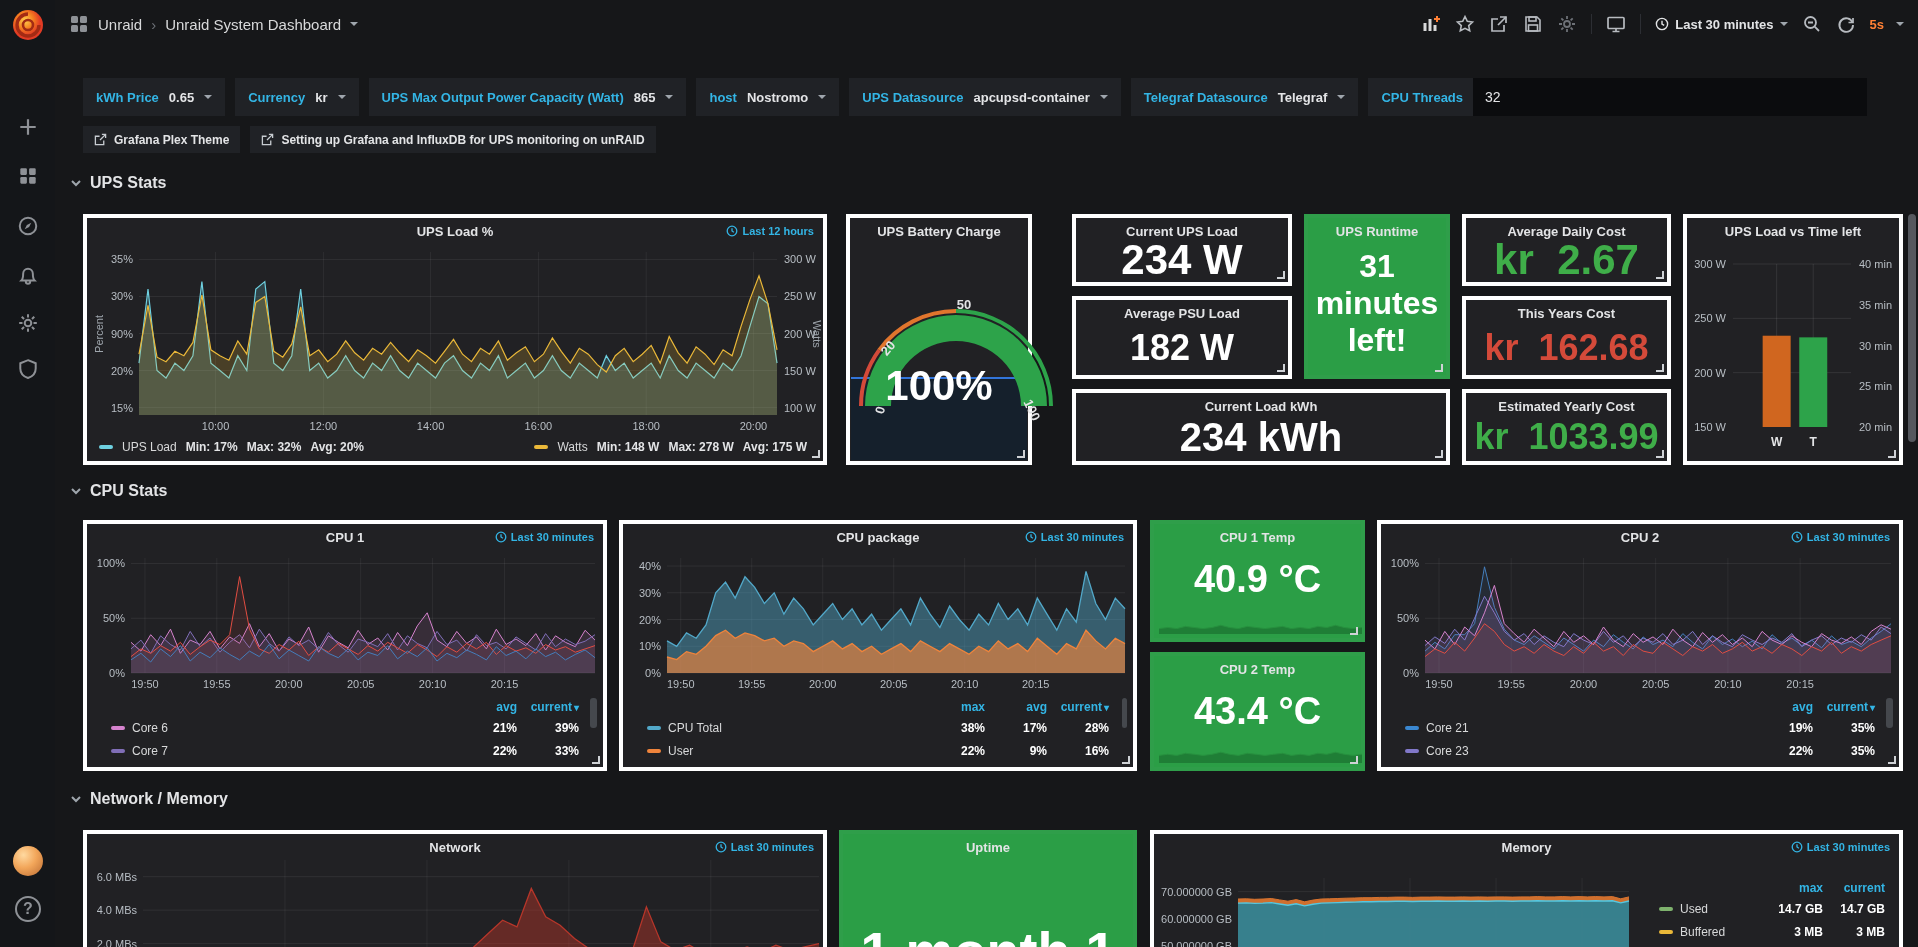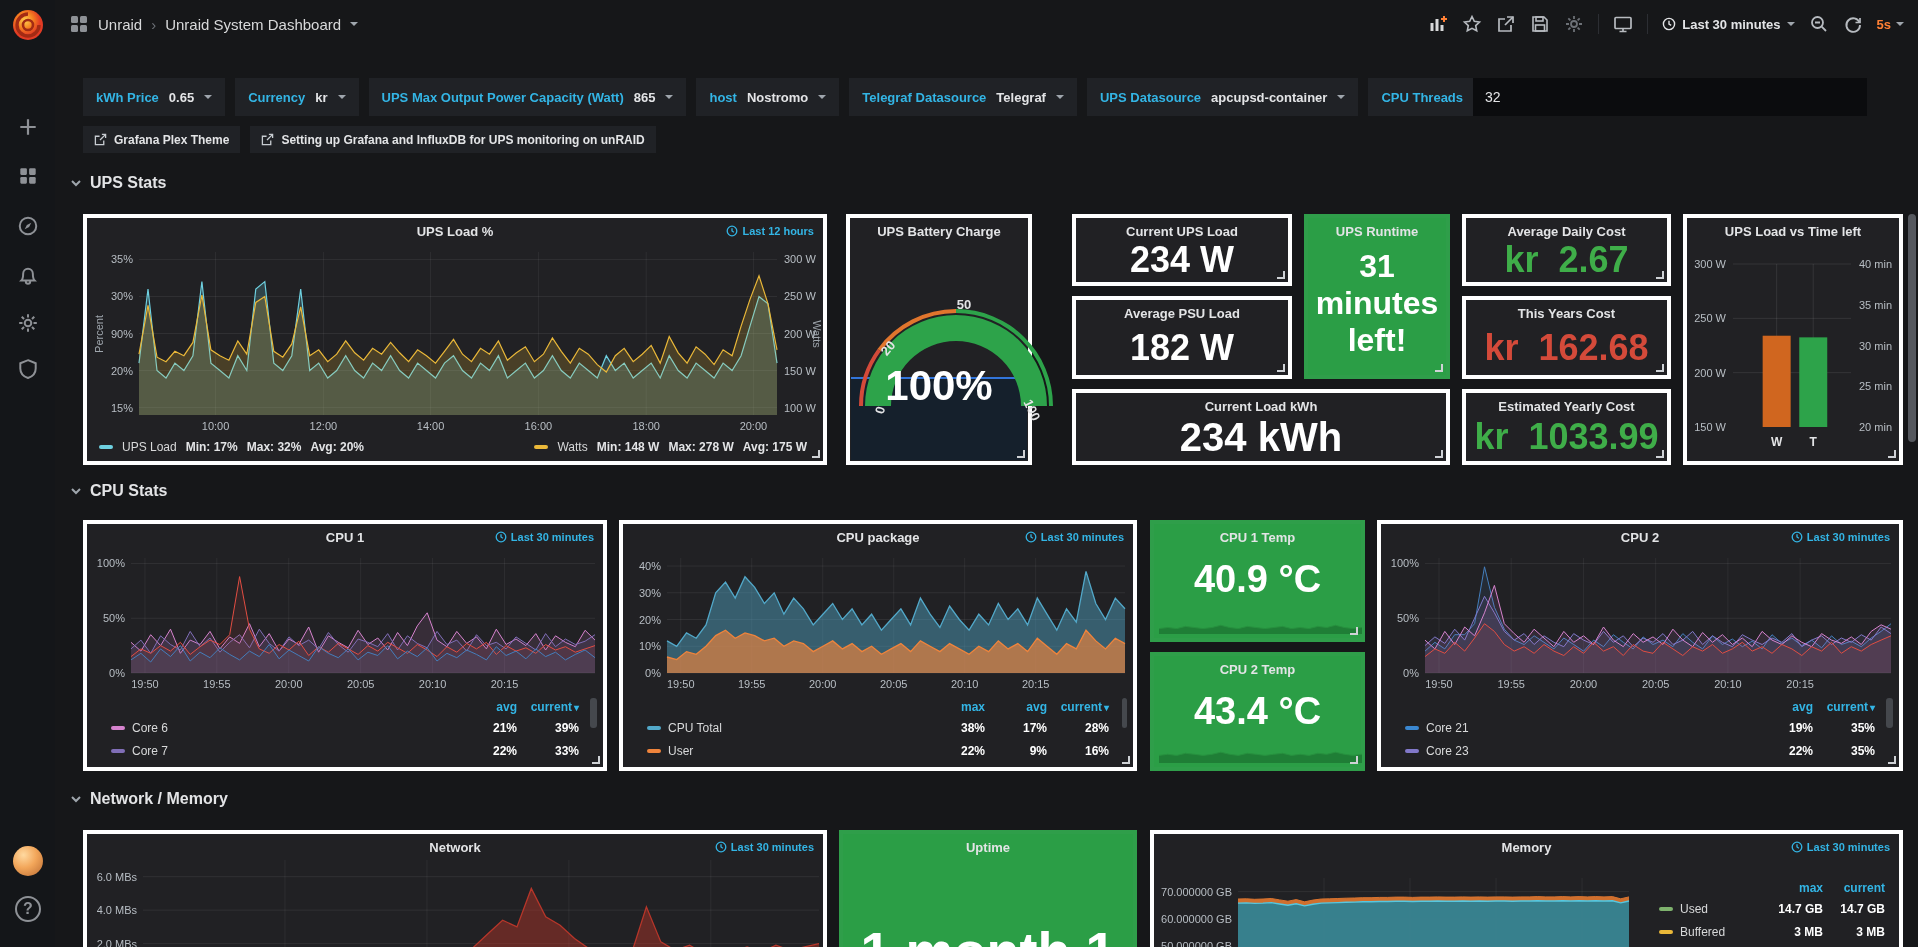"5s" #refresh-dd { gap: 5px -> 12px }
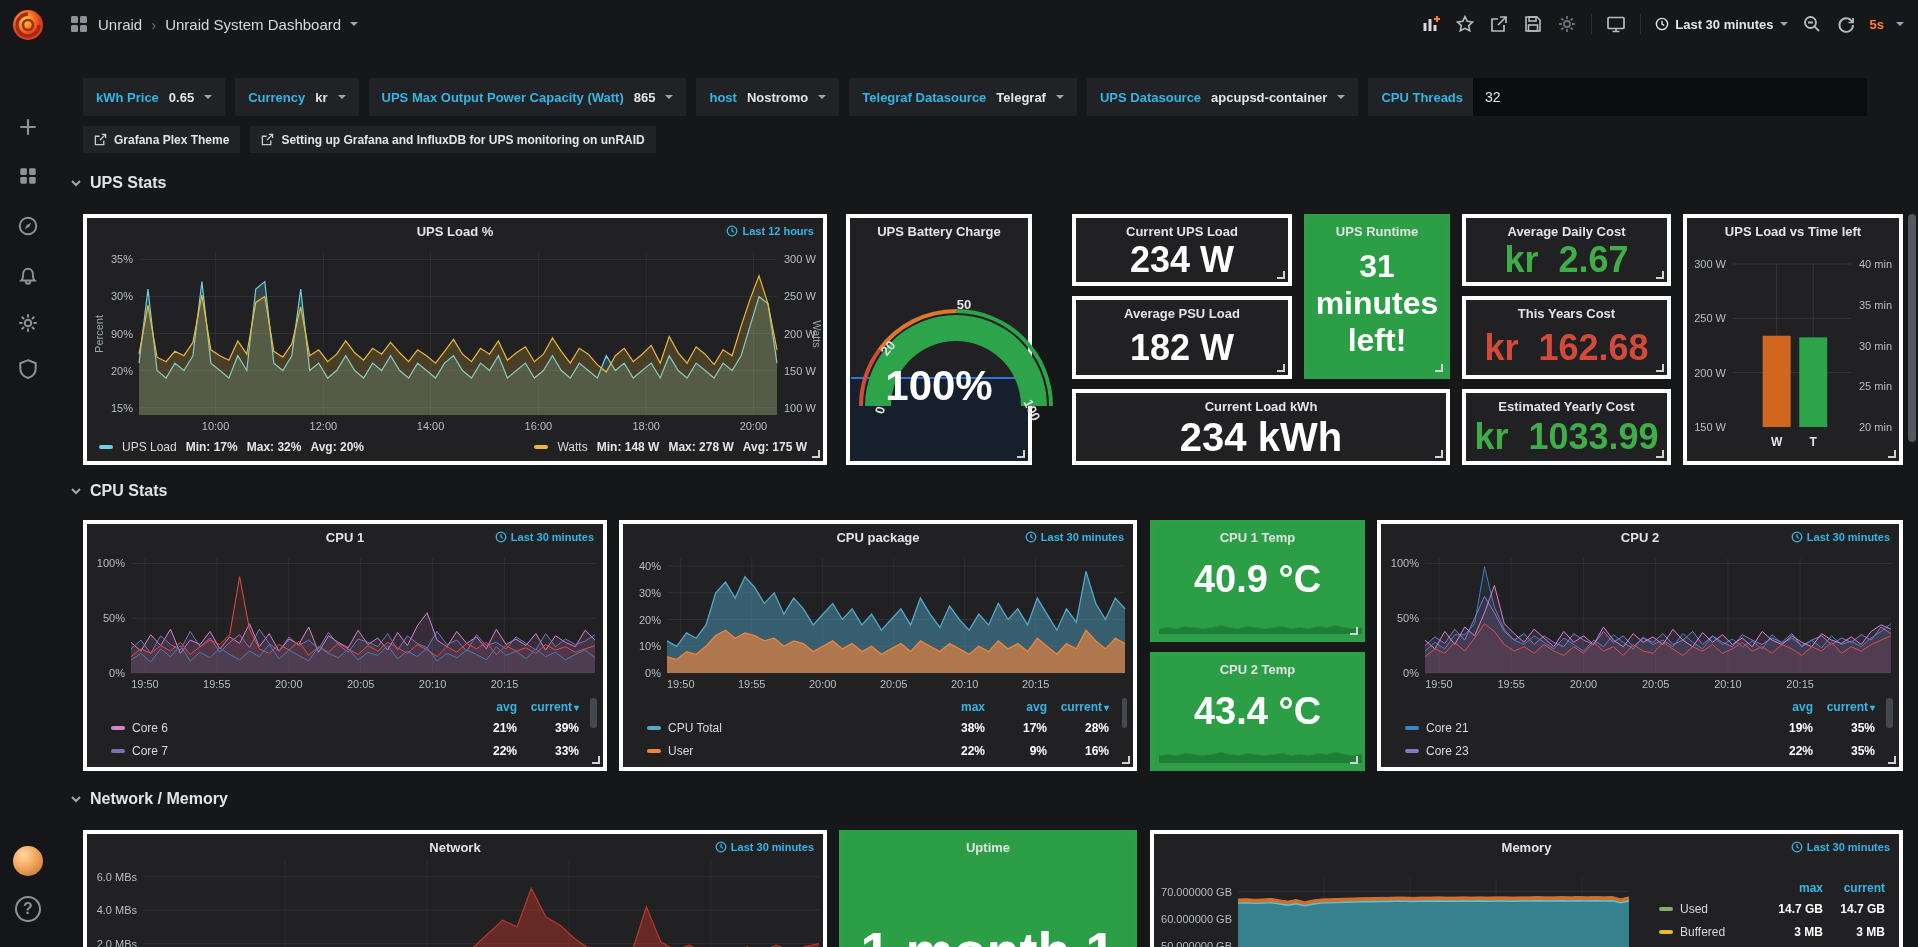"Telegraf Datasource" div.var-item { order: before "UPS Datasource" -> after "UPS Datasource" }
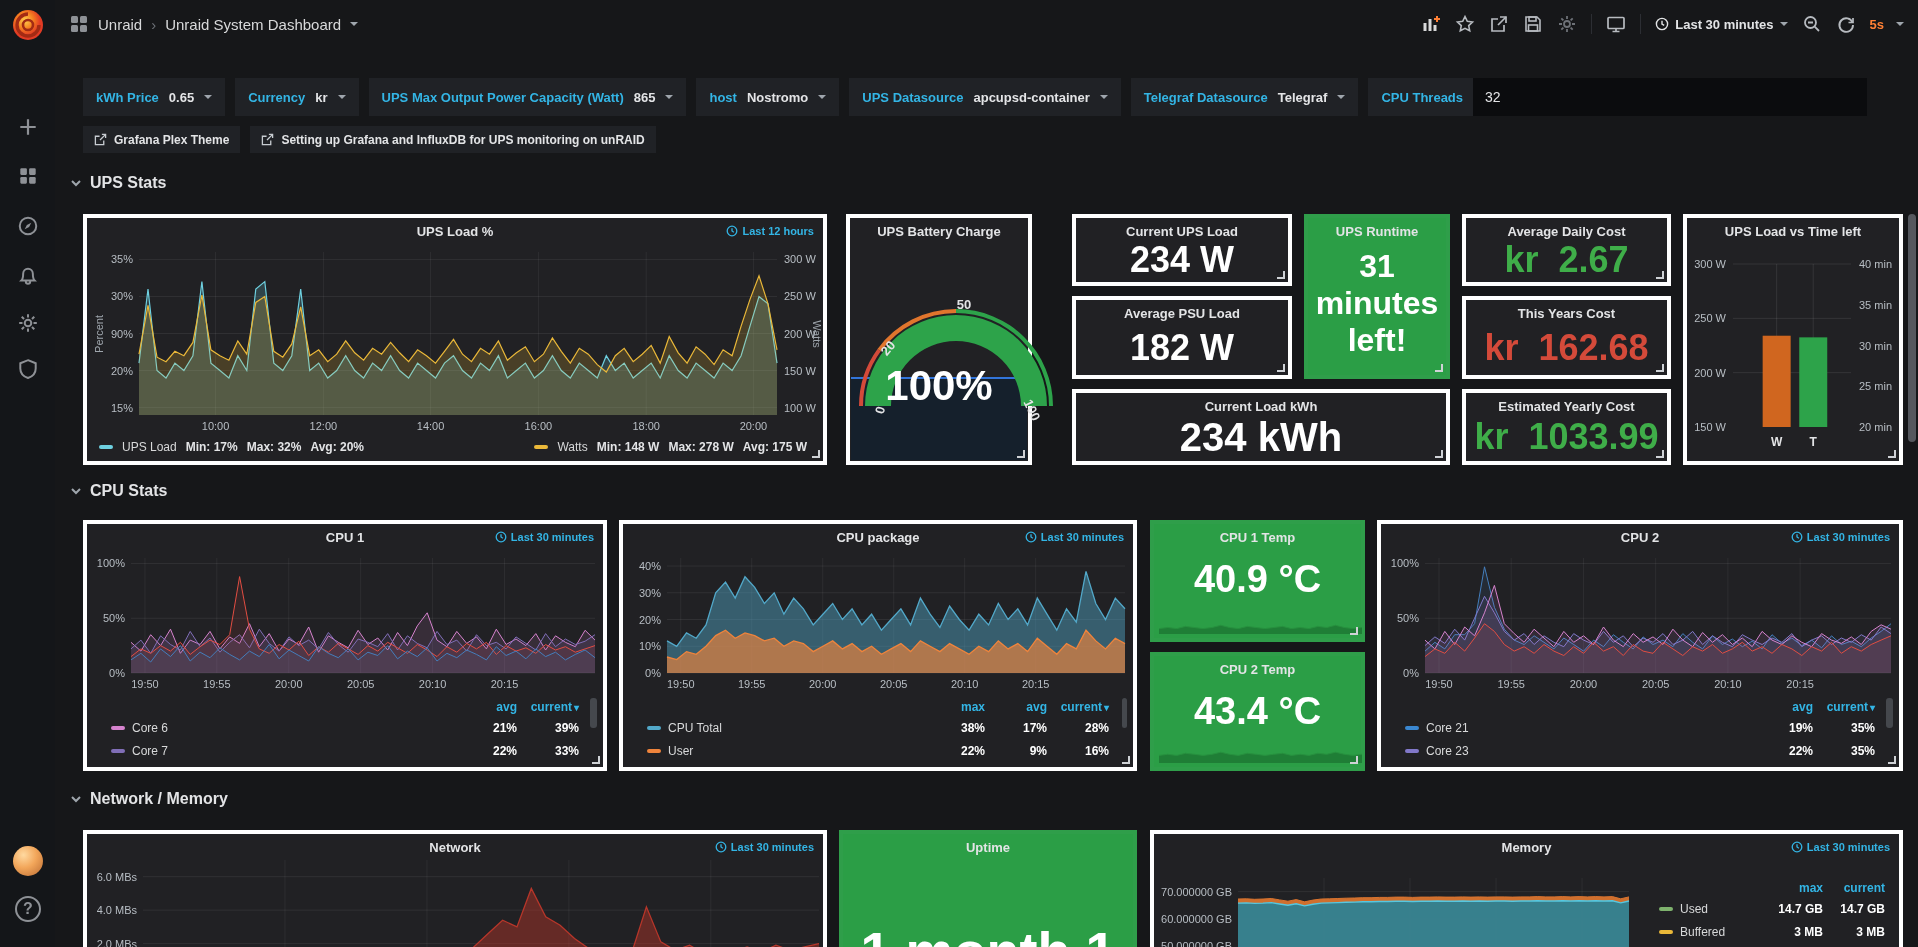"234 W" .f34 { font-size: 36px -> 42px }
